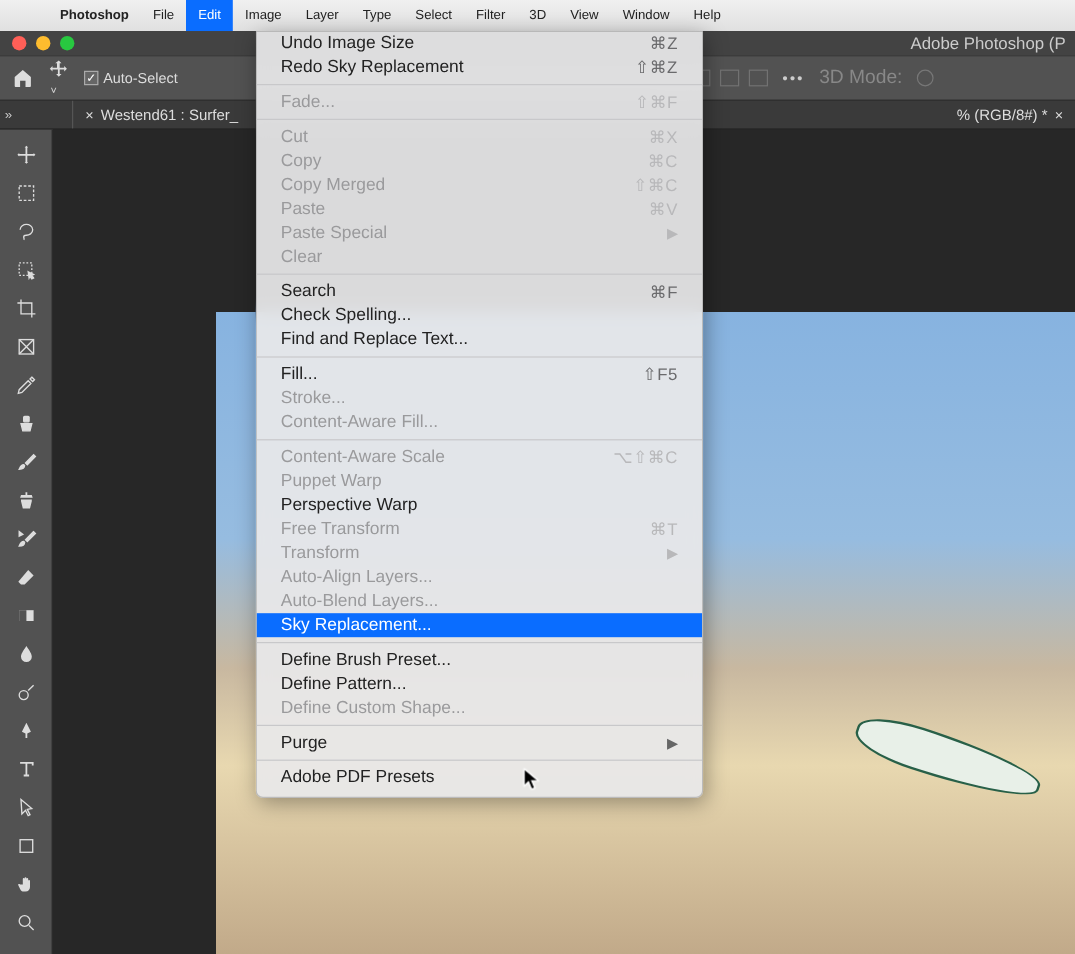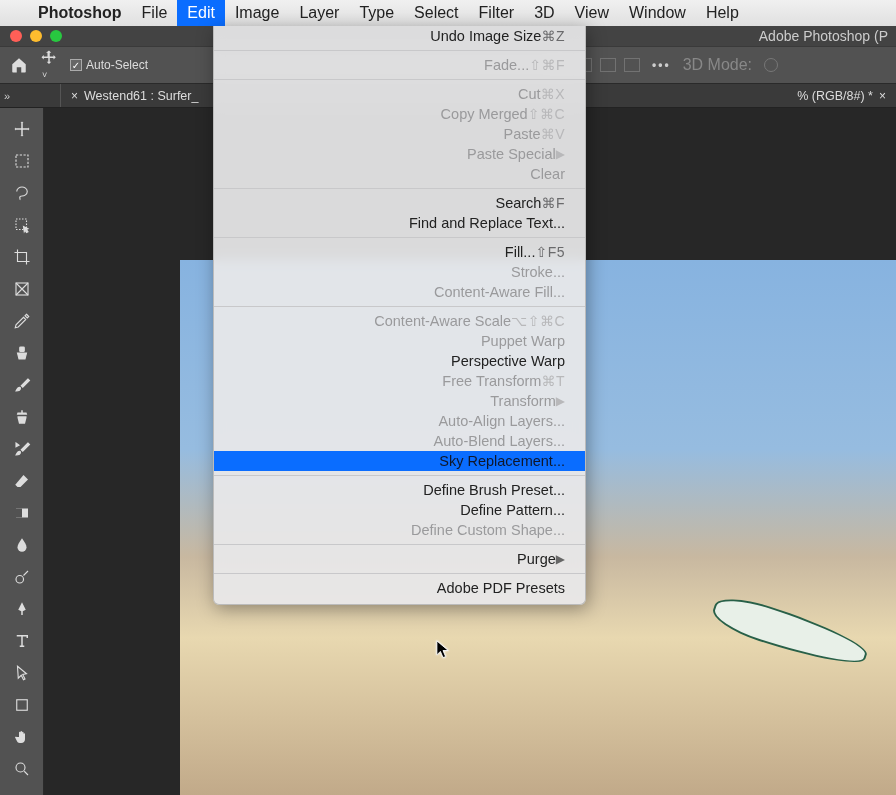"Photoshop" .mac-menubar { font-size: 16px -> 11px; padding: 0 10px -> 0 22px }
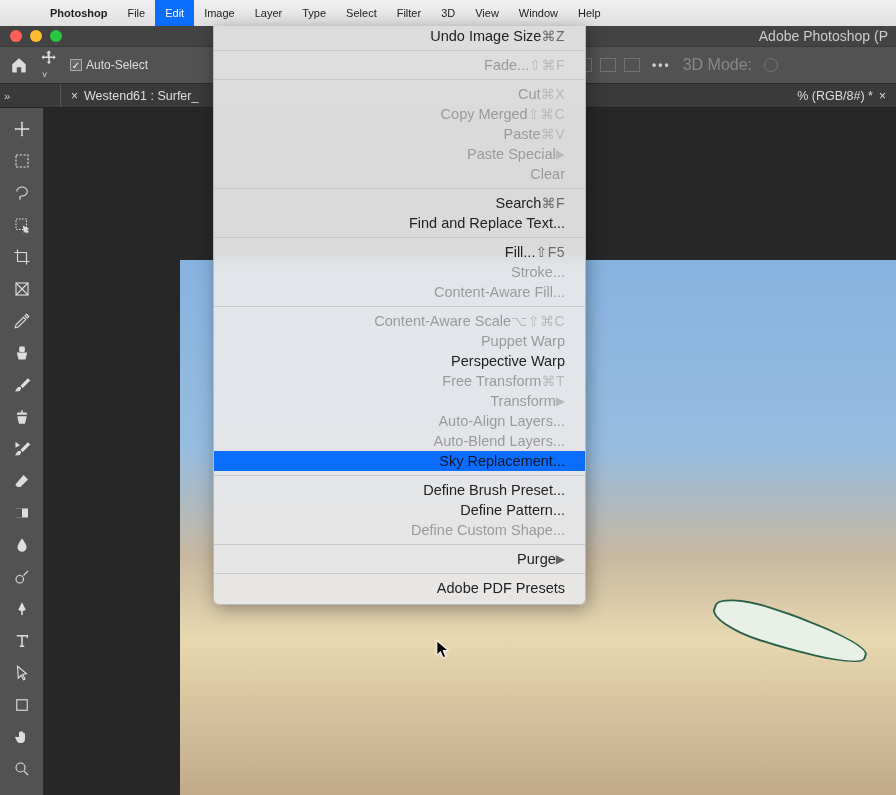"Undo Image Size" .menu-item { justify-content: flex-end -> space-between }
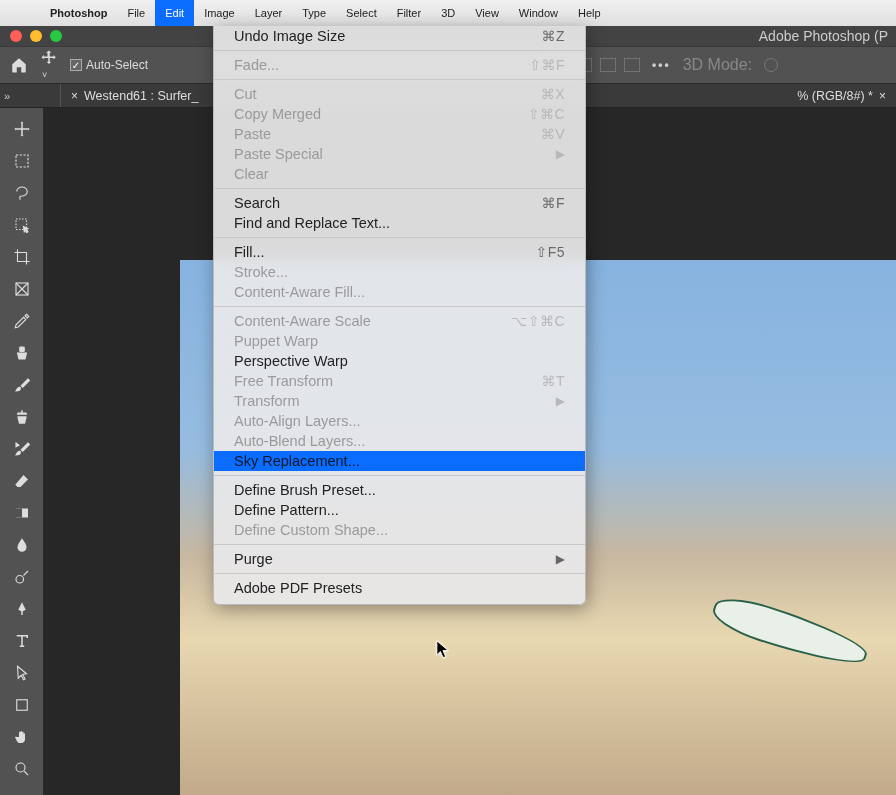"Redo Sky Replacement" div.menu-item { html: none -> <div> <span>Redo Sky Replacement</span> <span>⇧⌘Z</span> </div> }
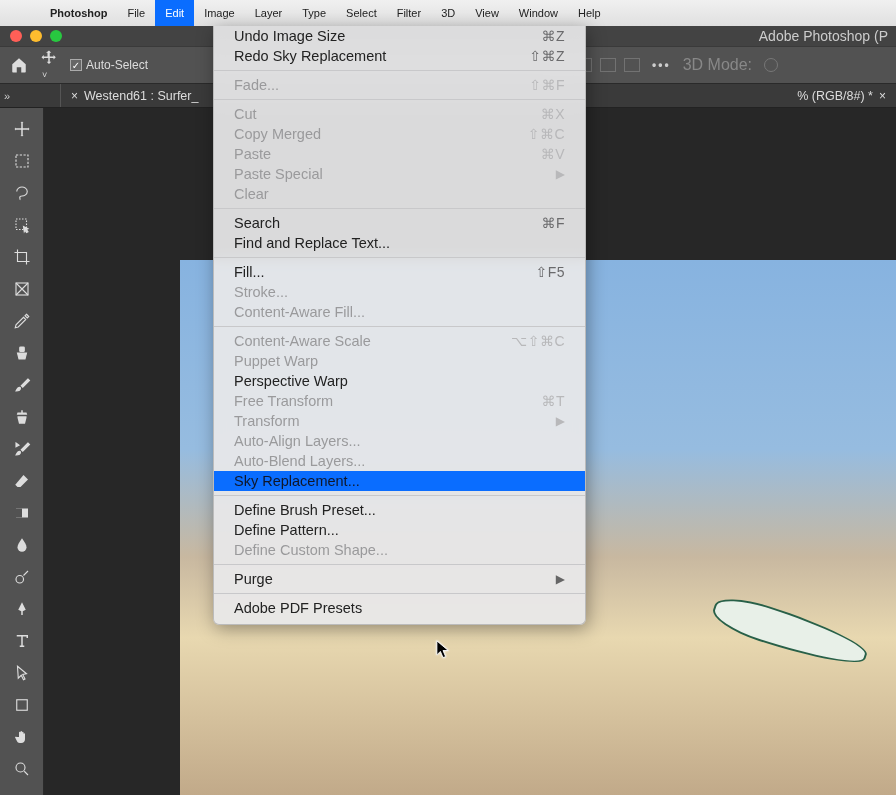"Copy" div.menu-item { html: none -> <div> <span>Copy</span> <span>⌘C</span> </div> }
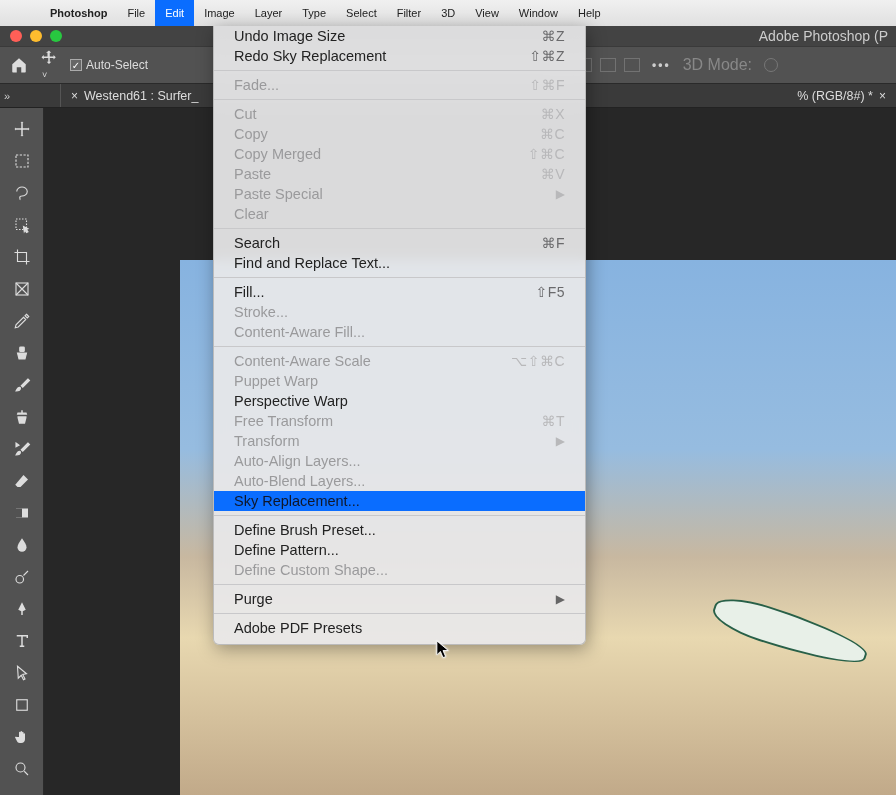"Check Spelling..." div.menu-item { html: none -> <div> <span>Check Spelling...</span> </div> }
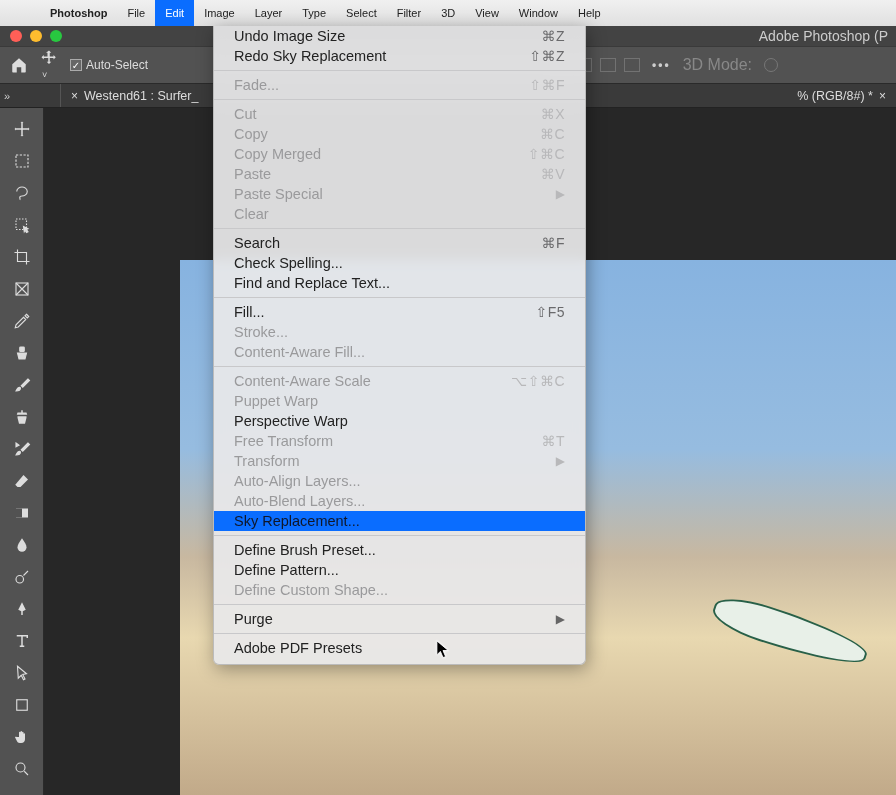"Sky Replacement..." .menu-item.highlight { color: #0f172a -> #ffffff }
